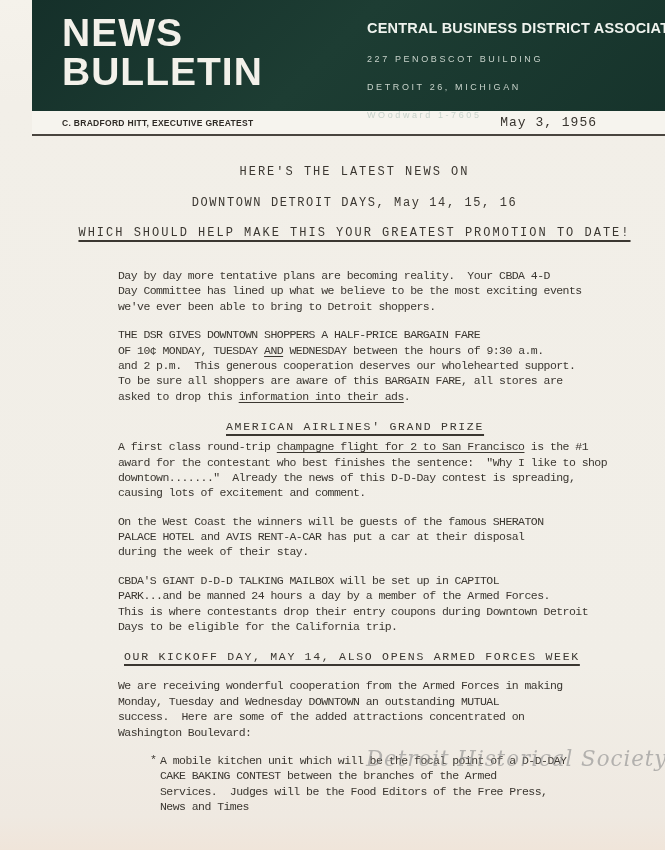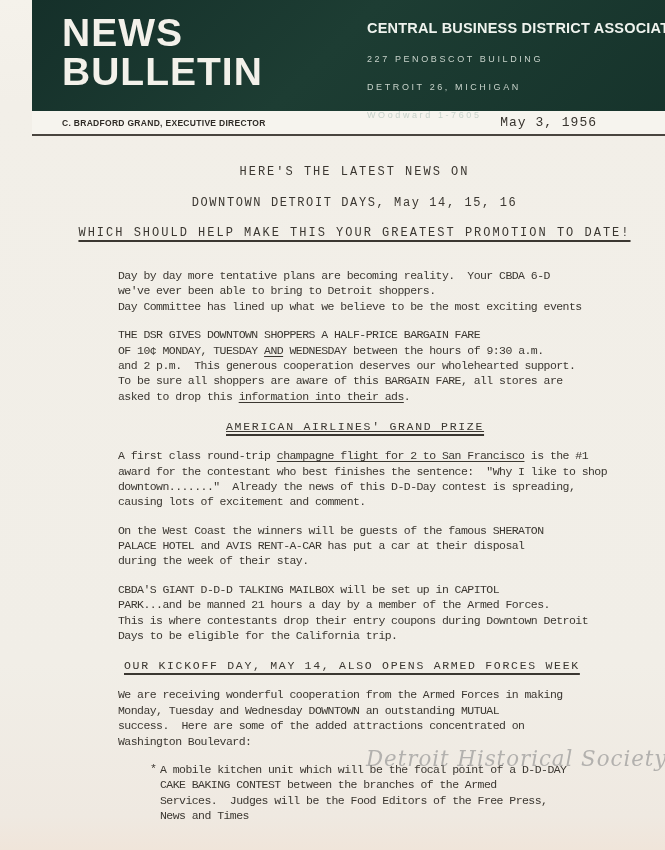"C. BRADFORD GRAND, EXECUTIVE DIRECTOR" div.director { text: GRAND, EXECUTIVE DIRECTOR -> HITT, EXECUTIVE GREATEST }
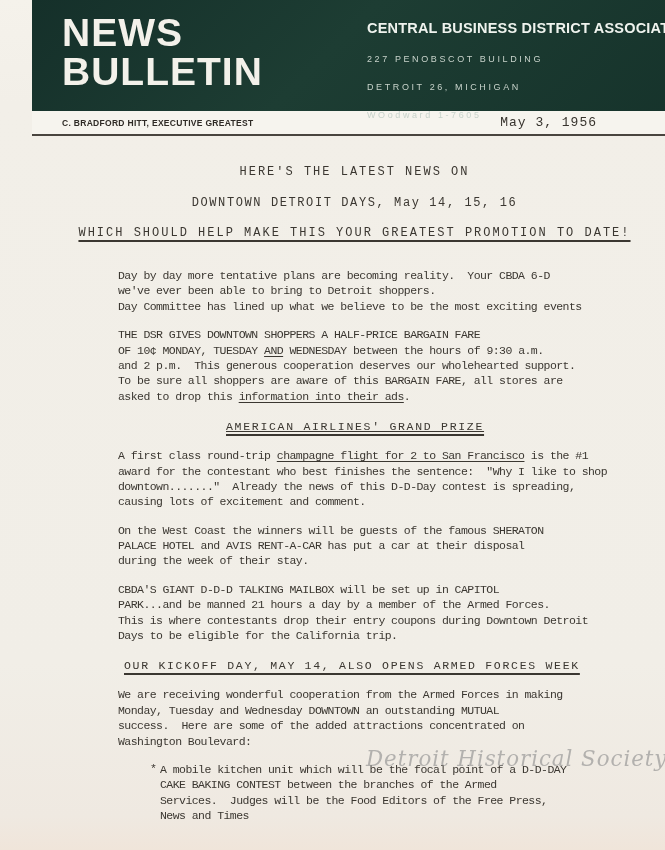"Day by day more tentative" div.tline { text: 6-D -> 4-D }
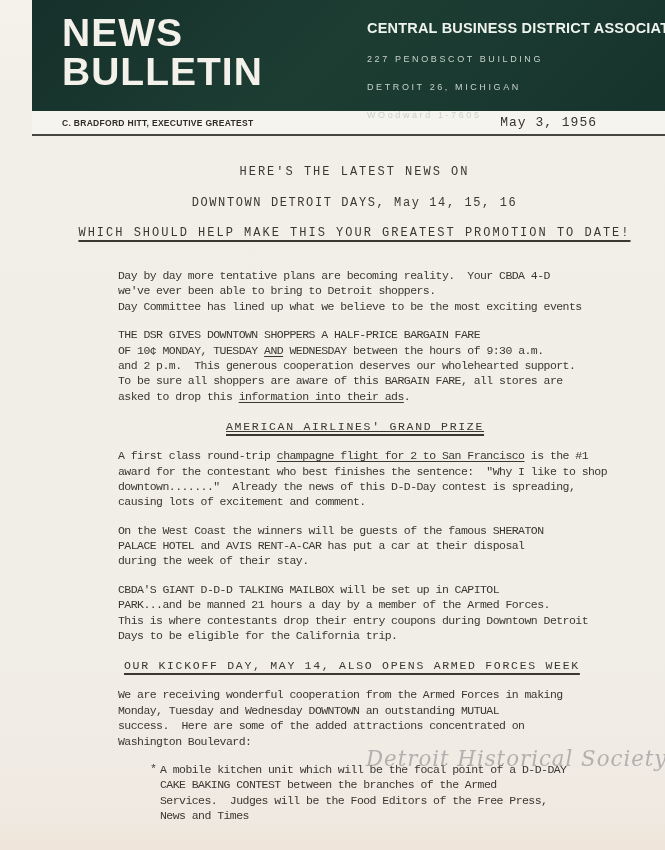"we've ever been able to" div.tline { order: before "Day Committee has lined up" -> after "Day Committee has lined up" }
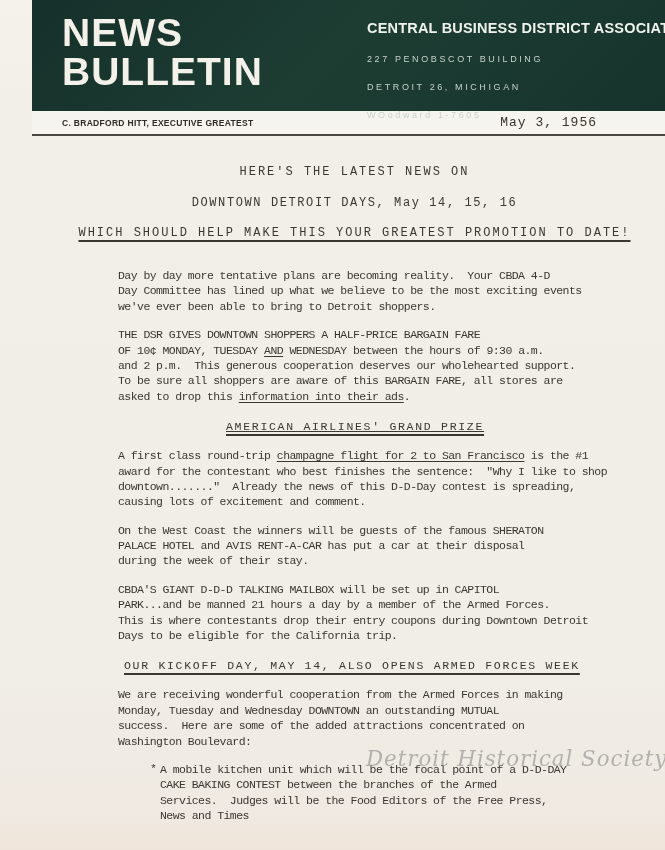"AMERICAN AIRLINES' GRAND PRIZE" .h-center { margin: 16px 0 15px 108px -> 16px 0 6px 108px; text-decoration: underline -> none }
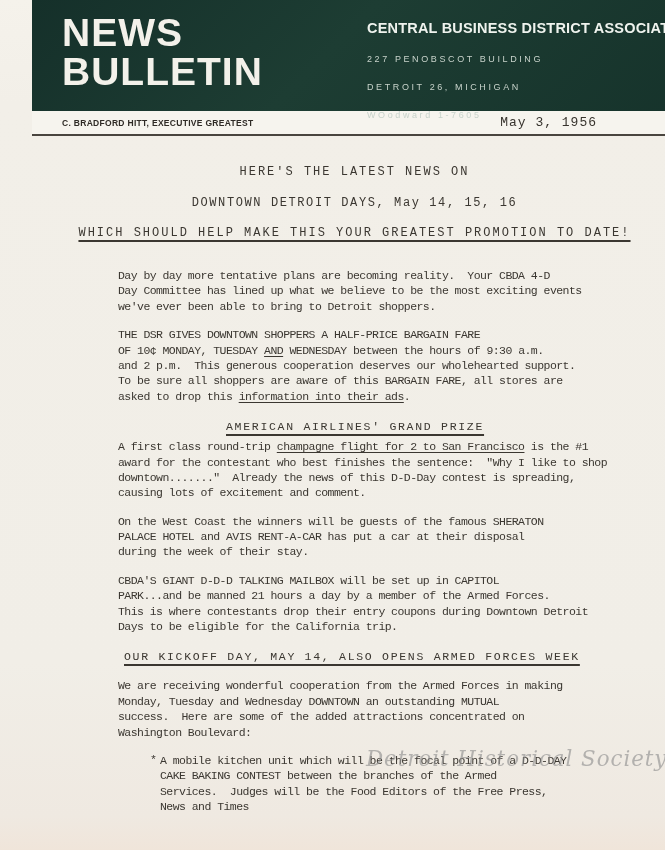"PARK...and be manned 21 hours" div.tline { text: 21 -> 24 }
